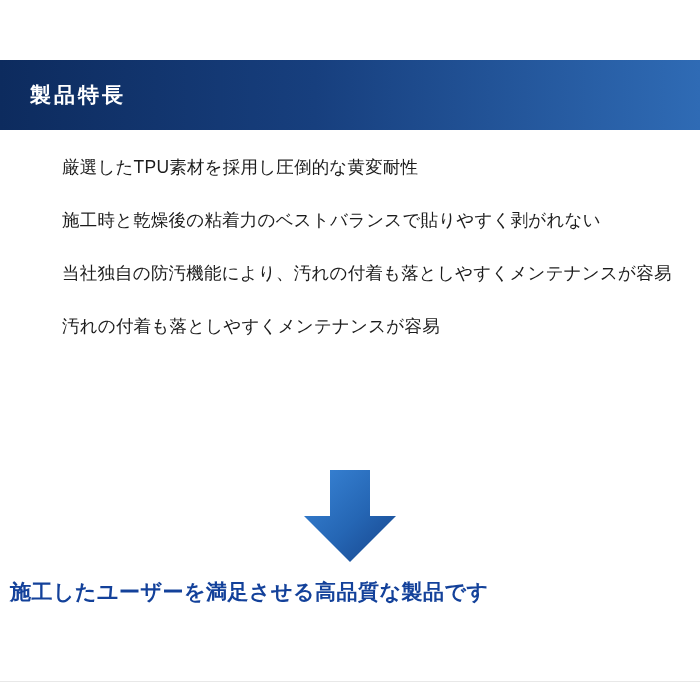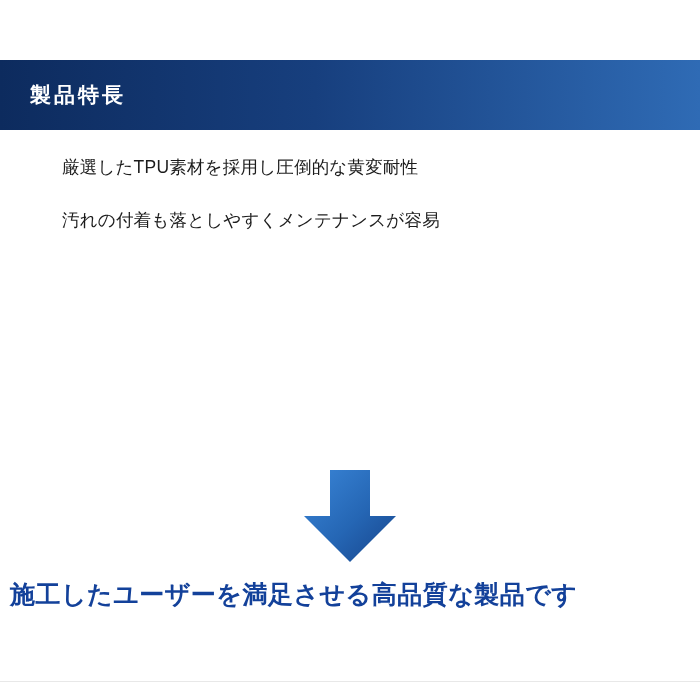"施工時と乾燥後の粘着力のベストバランスで貼りやすく剥がれない" div.feature-row { html: none -> <div> <span>施工時と乾燥後の粘着力のベストバランスで貼りやすく剥がれない</span> </div> }
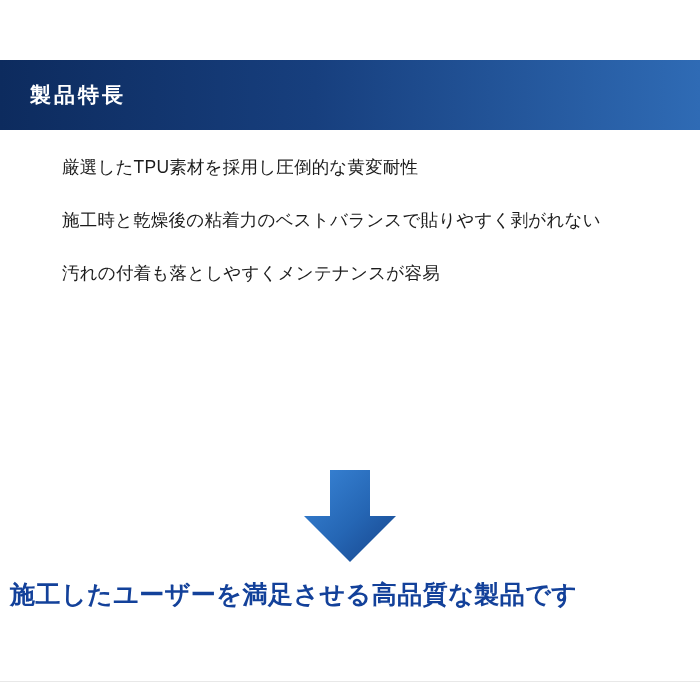"当社独自の防汚機能により、汚れの付着も落としやすくメンテナンスが容易" div.feature-row { html: none -> <div> <span>当社独自の防汚機能により、汚れの付着も落としやすくメンテナンスが容易</span> </div> }
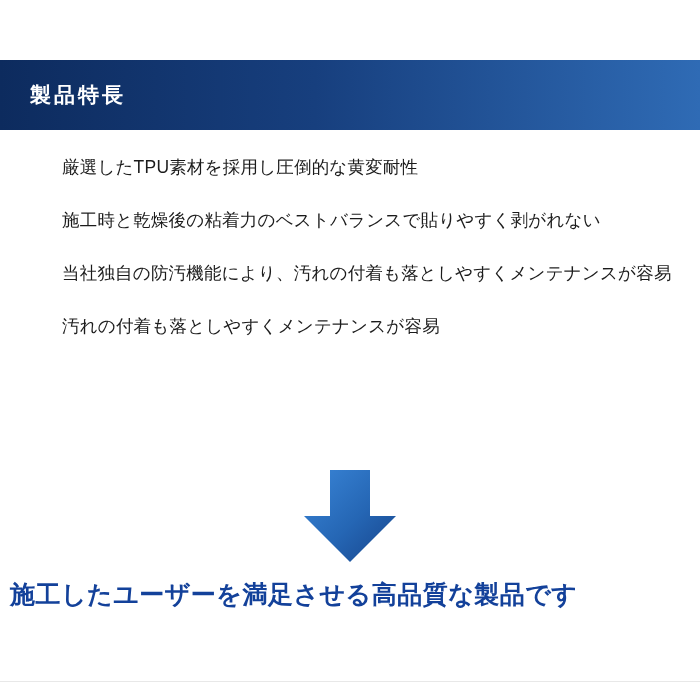"施工したユーザーを満足させる高品質な製品です" .conclusion-text { font-size: 25px -> 21px }
